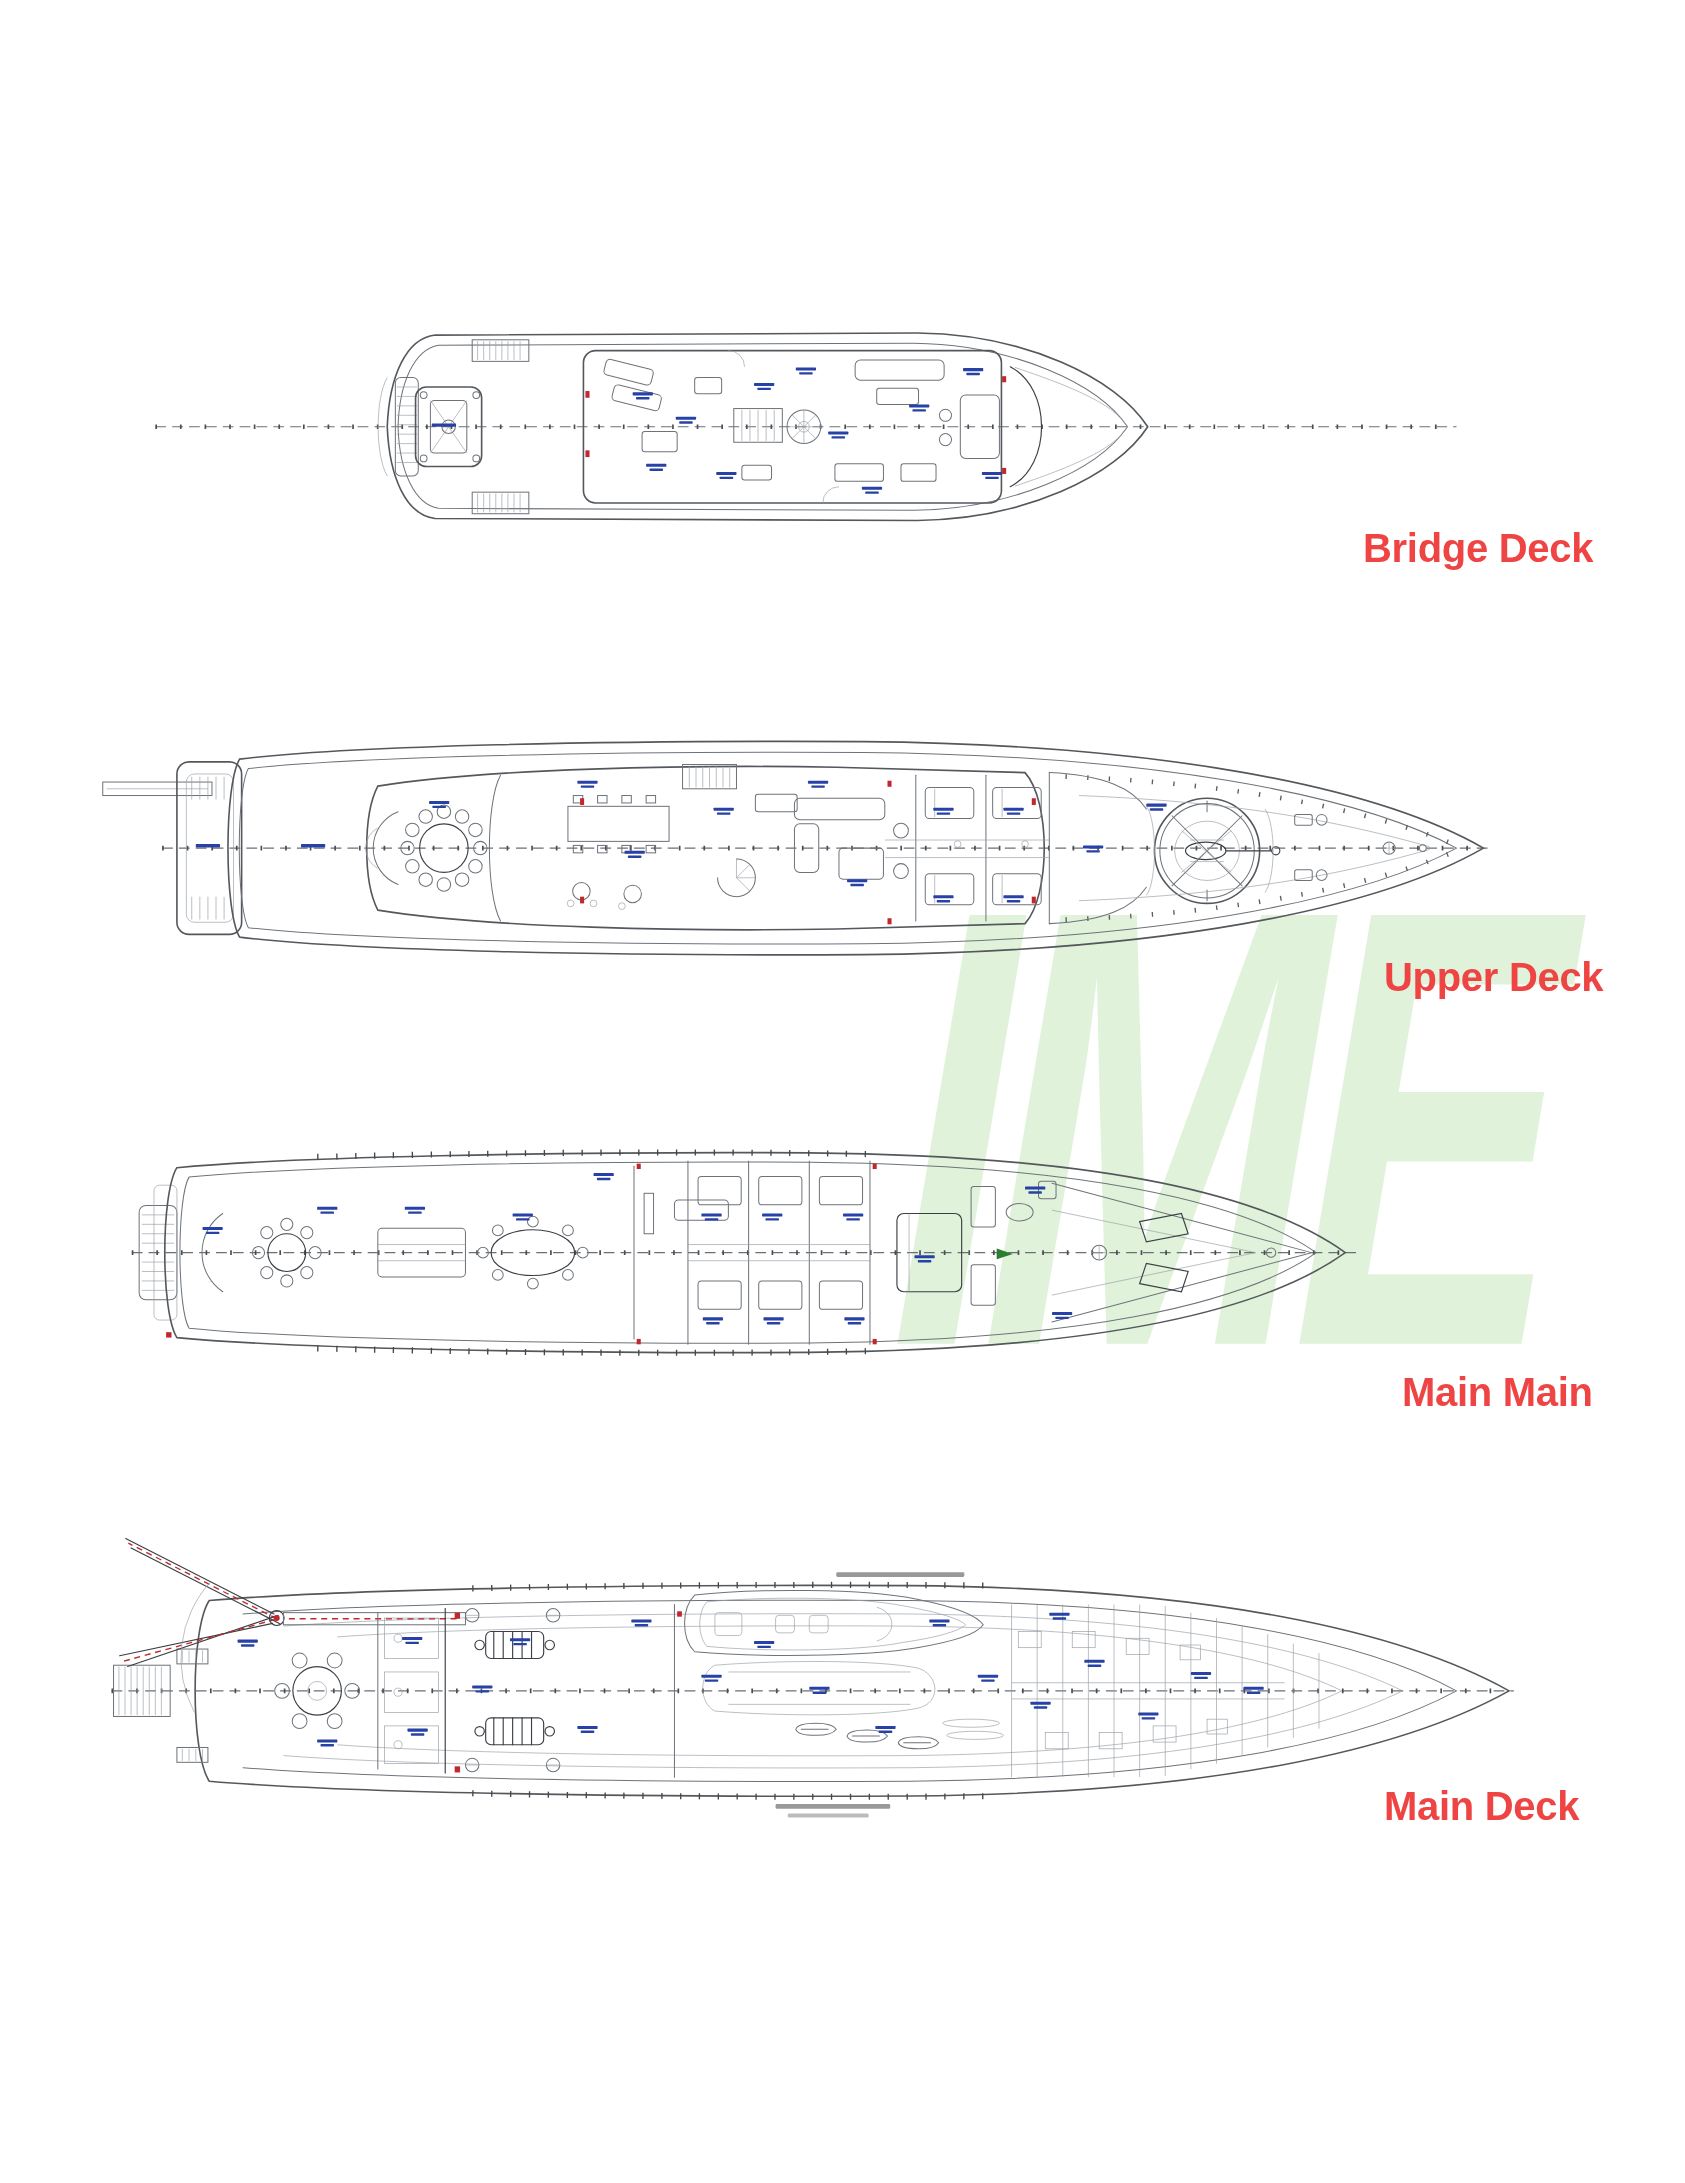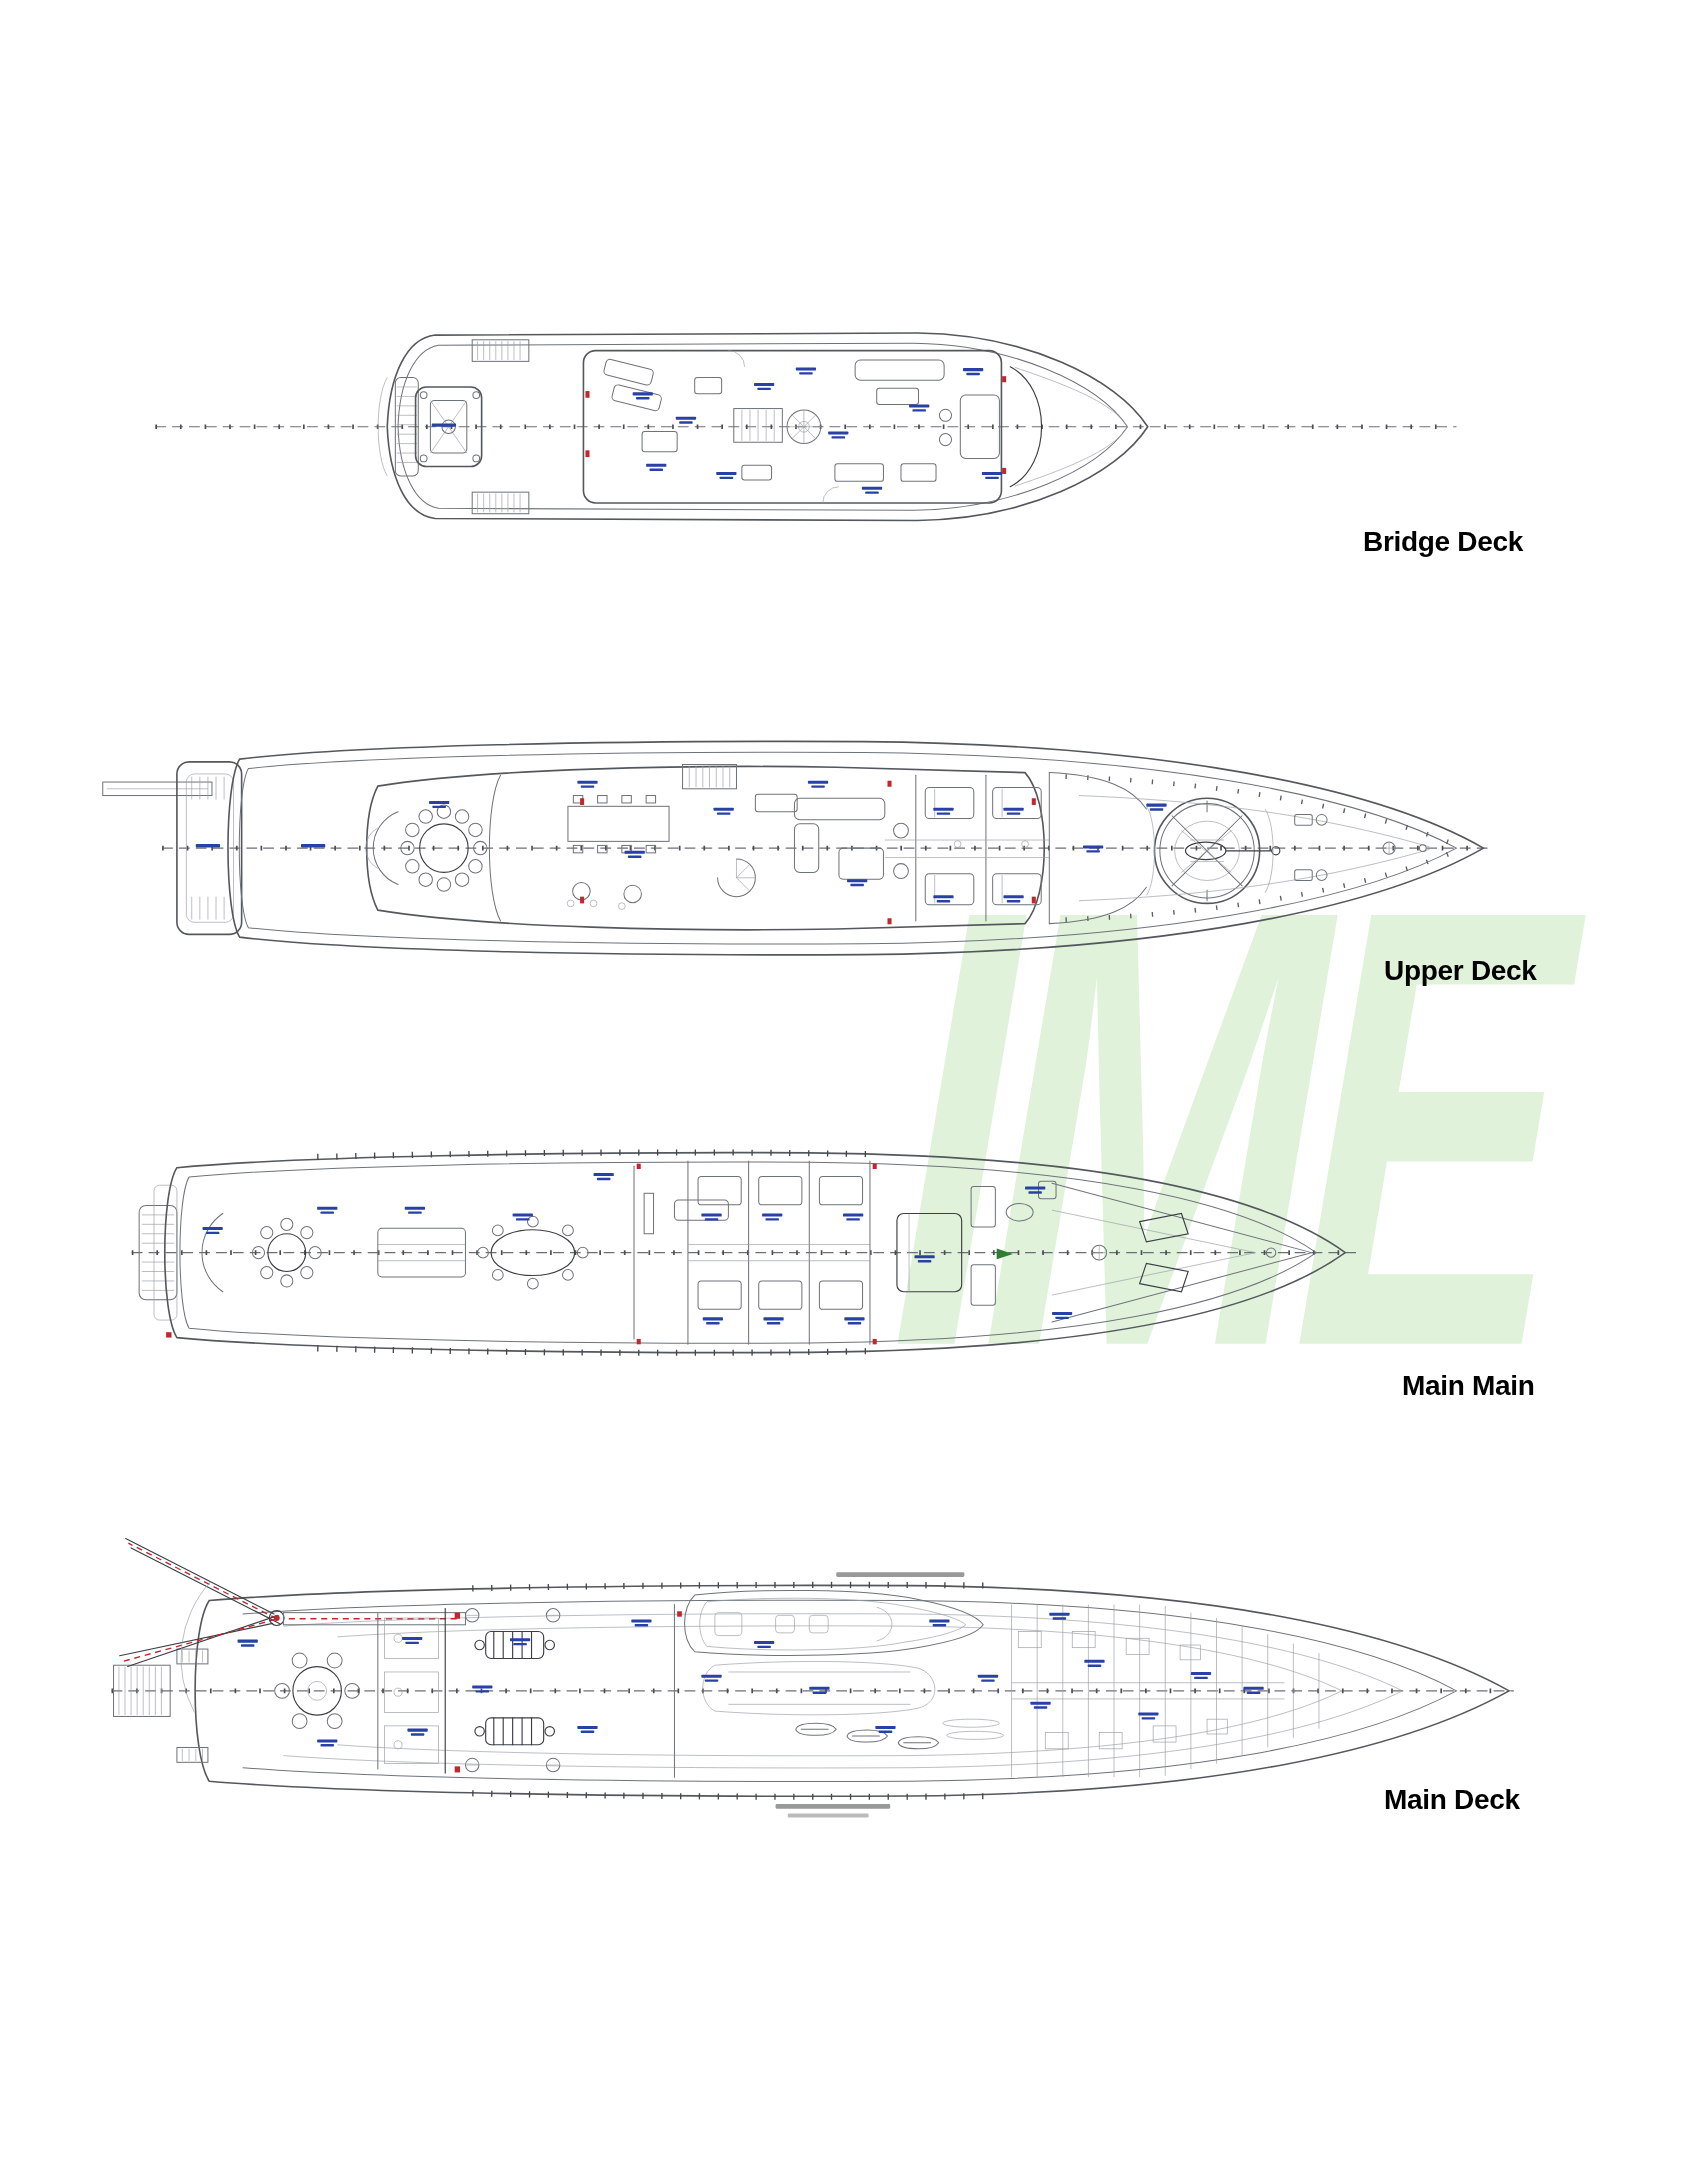"Bridge Deck" .deck-label { color: #000000 -> #ef4444; font-size: 28px -> 40px }
